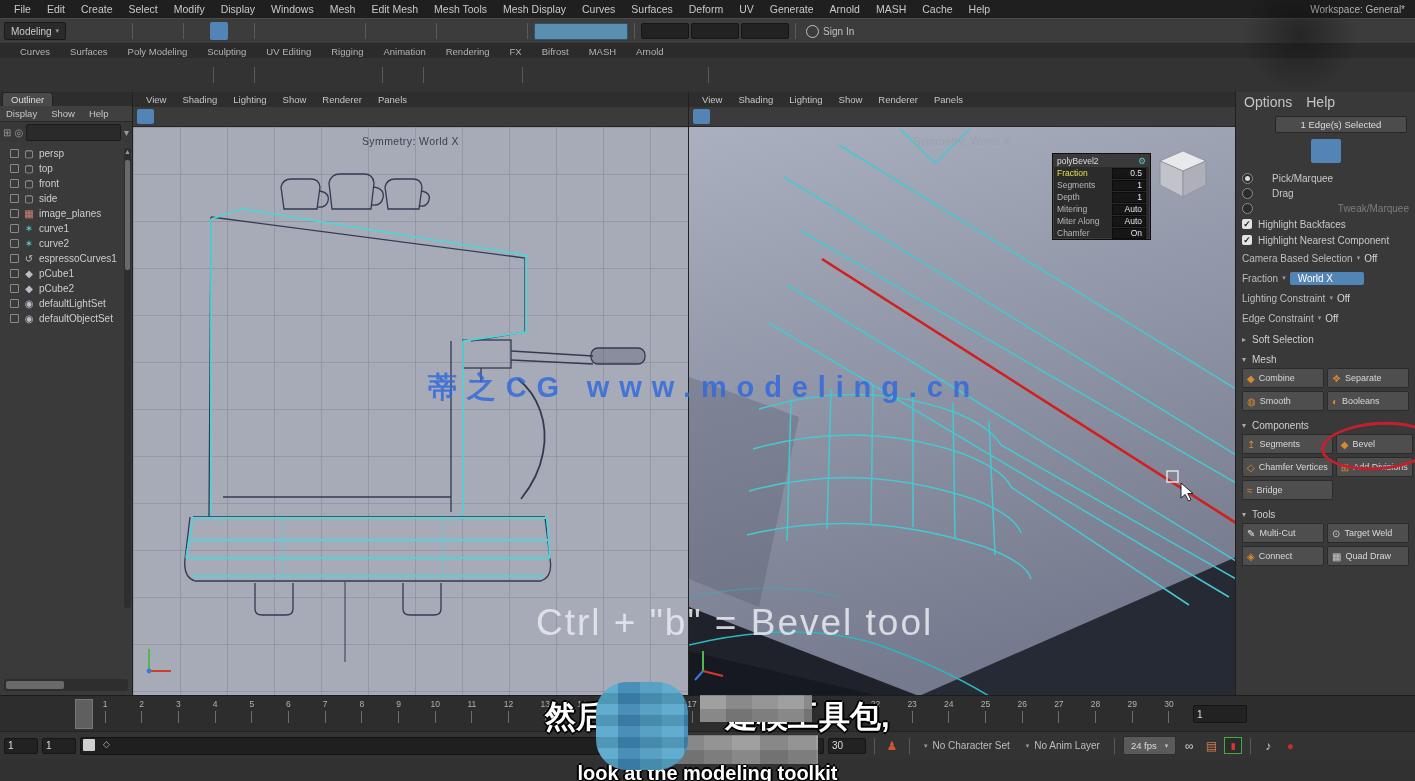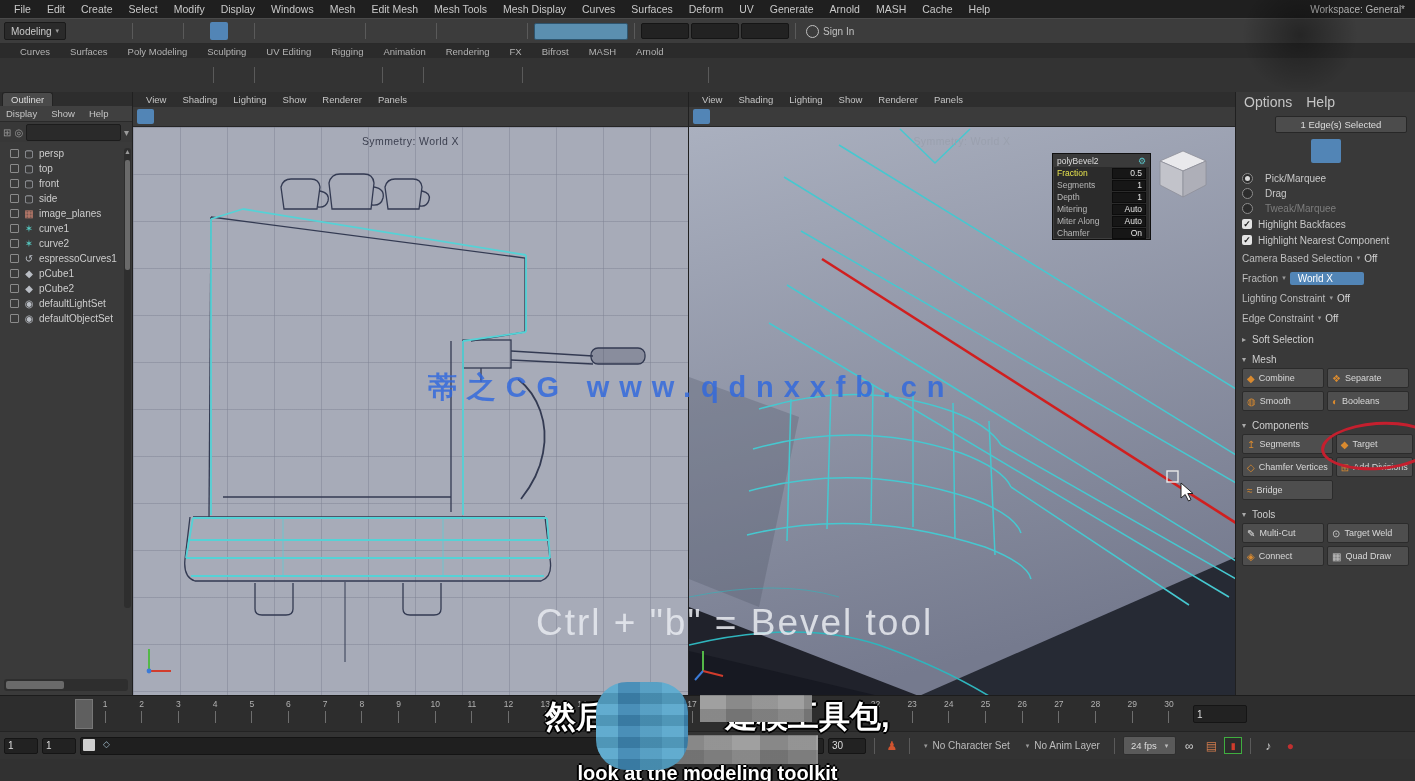"Pick/Marquee" .tk-radio { gap: 12px -> 19px }
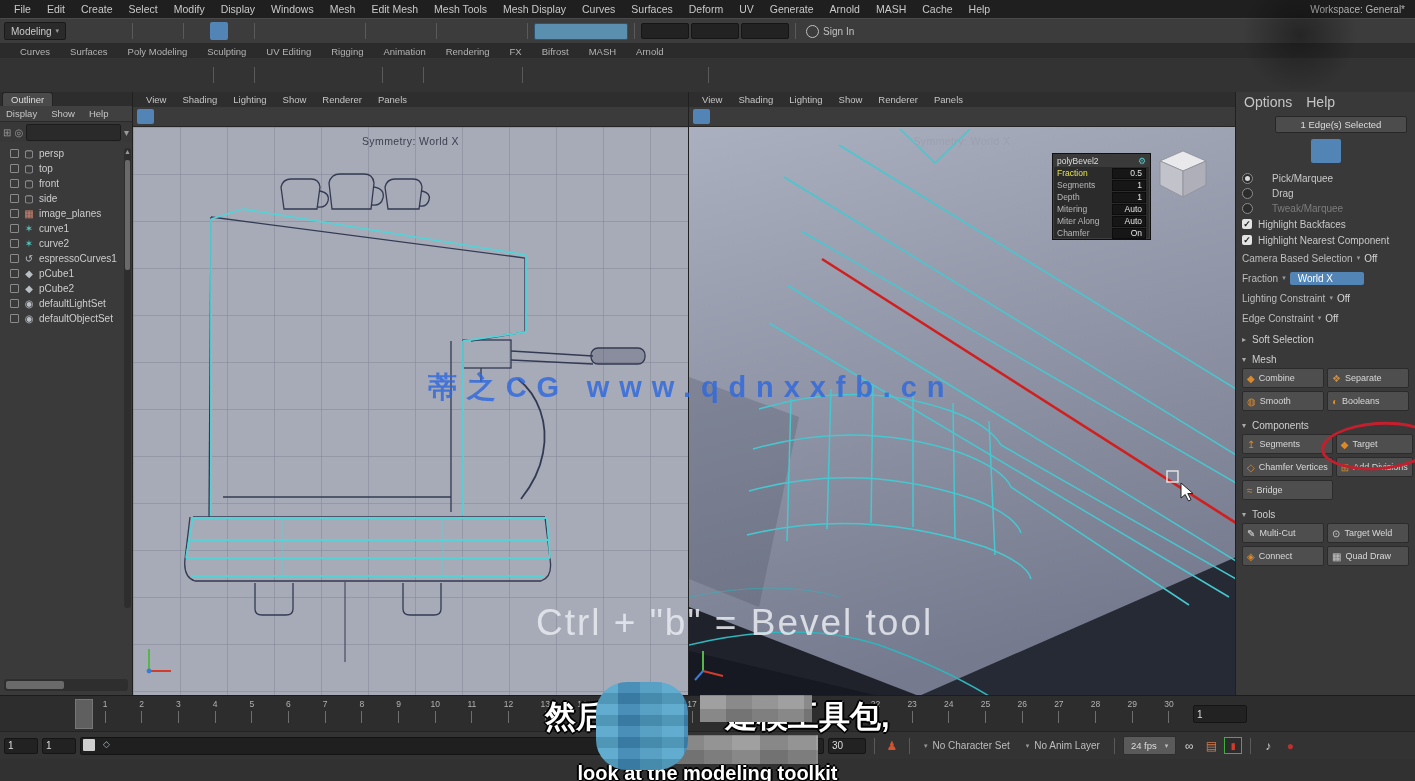"Tweak/Marquee" .tk-radio.dim { justify-content: none -> space-between }
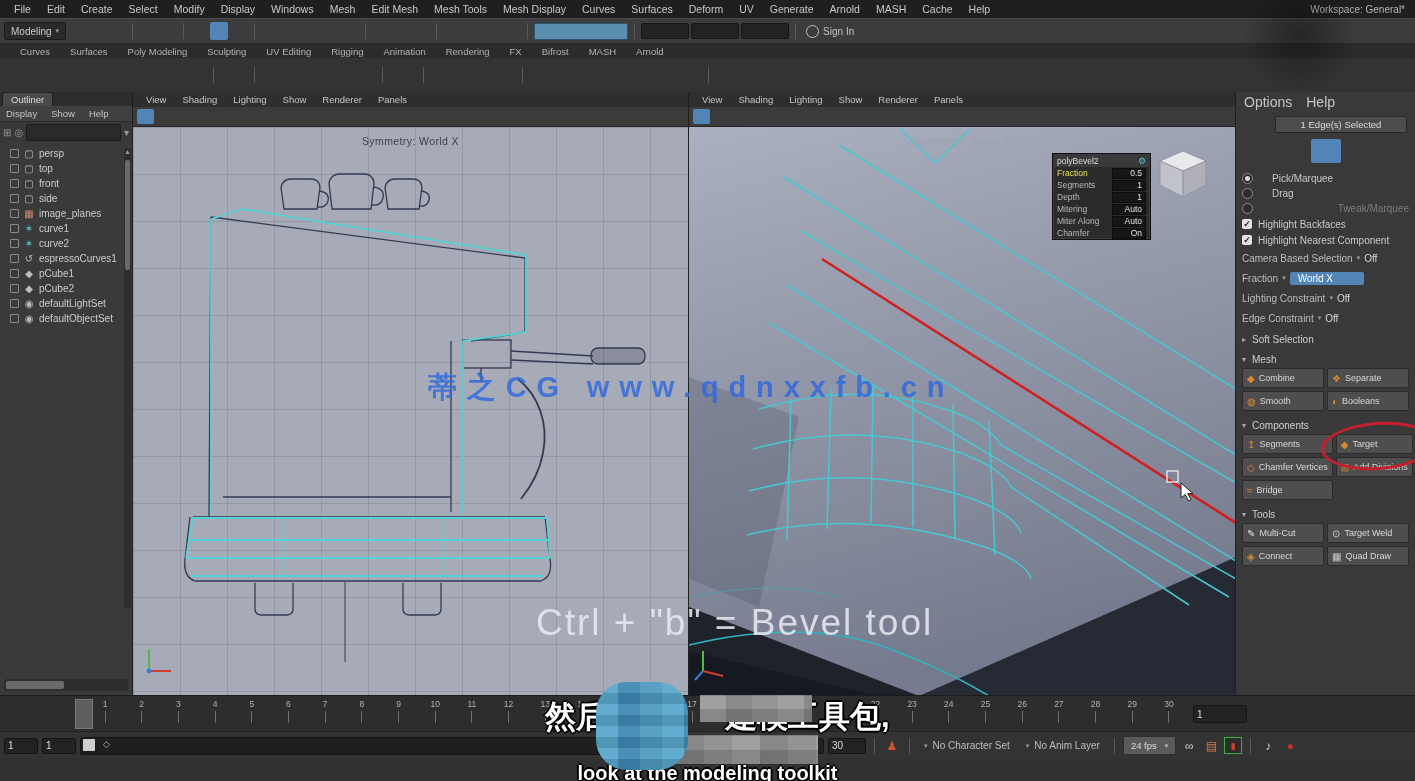"蒂之CG www.qdnxxfb.cn" div { text: www.qdnxxfb.cn -> www.modeling.cn }
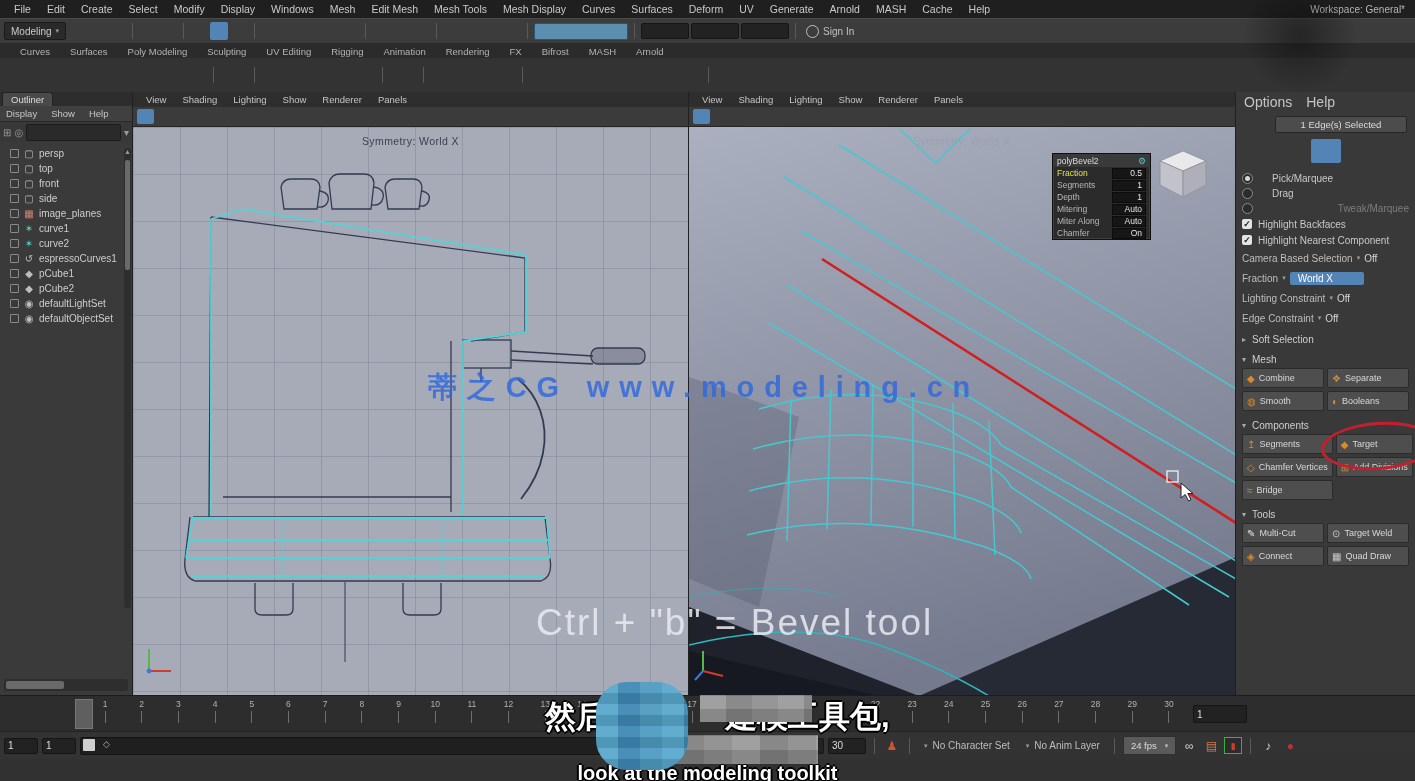"Target" span { text: Target -> Bevel }
